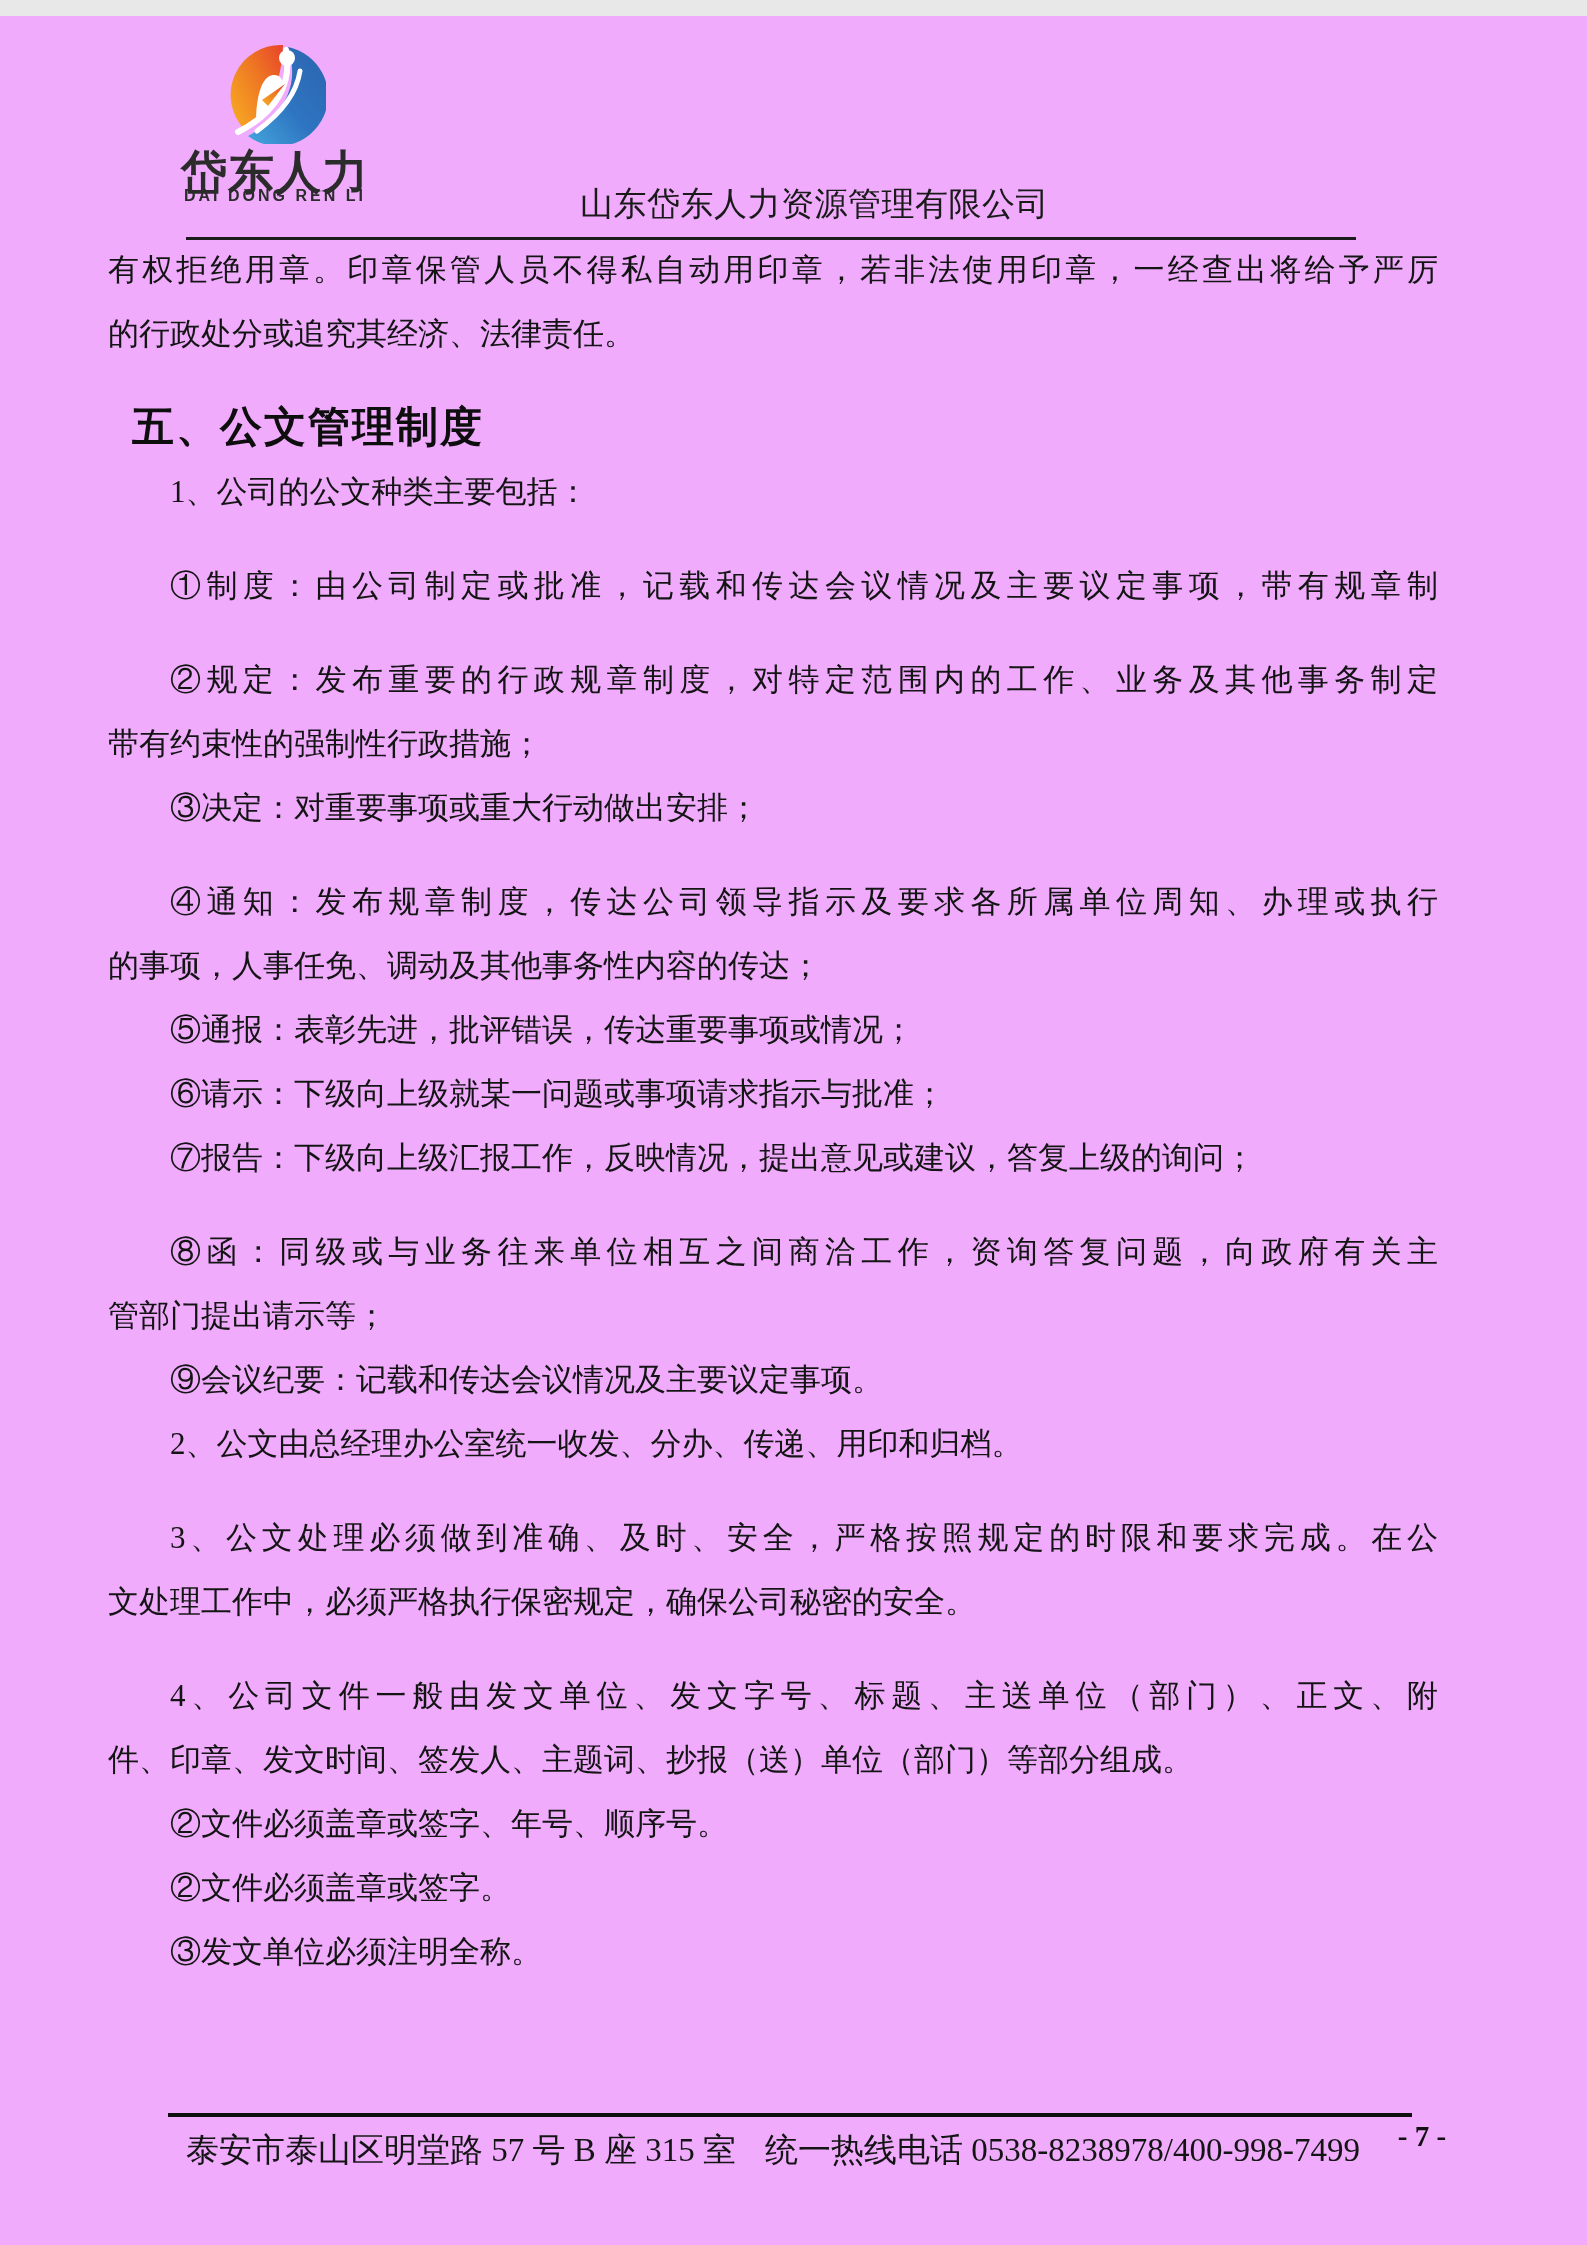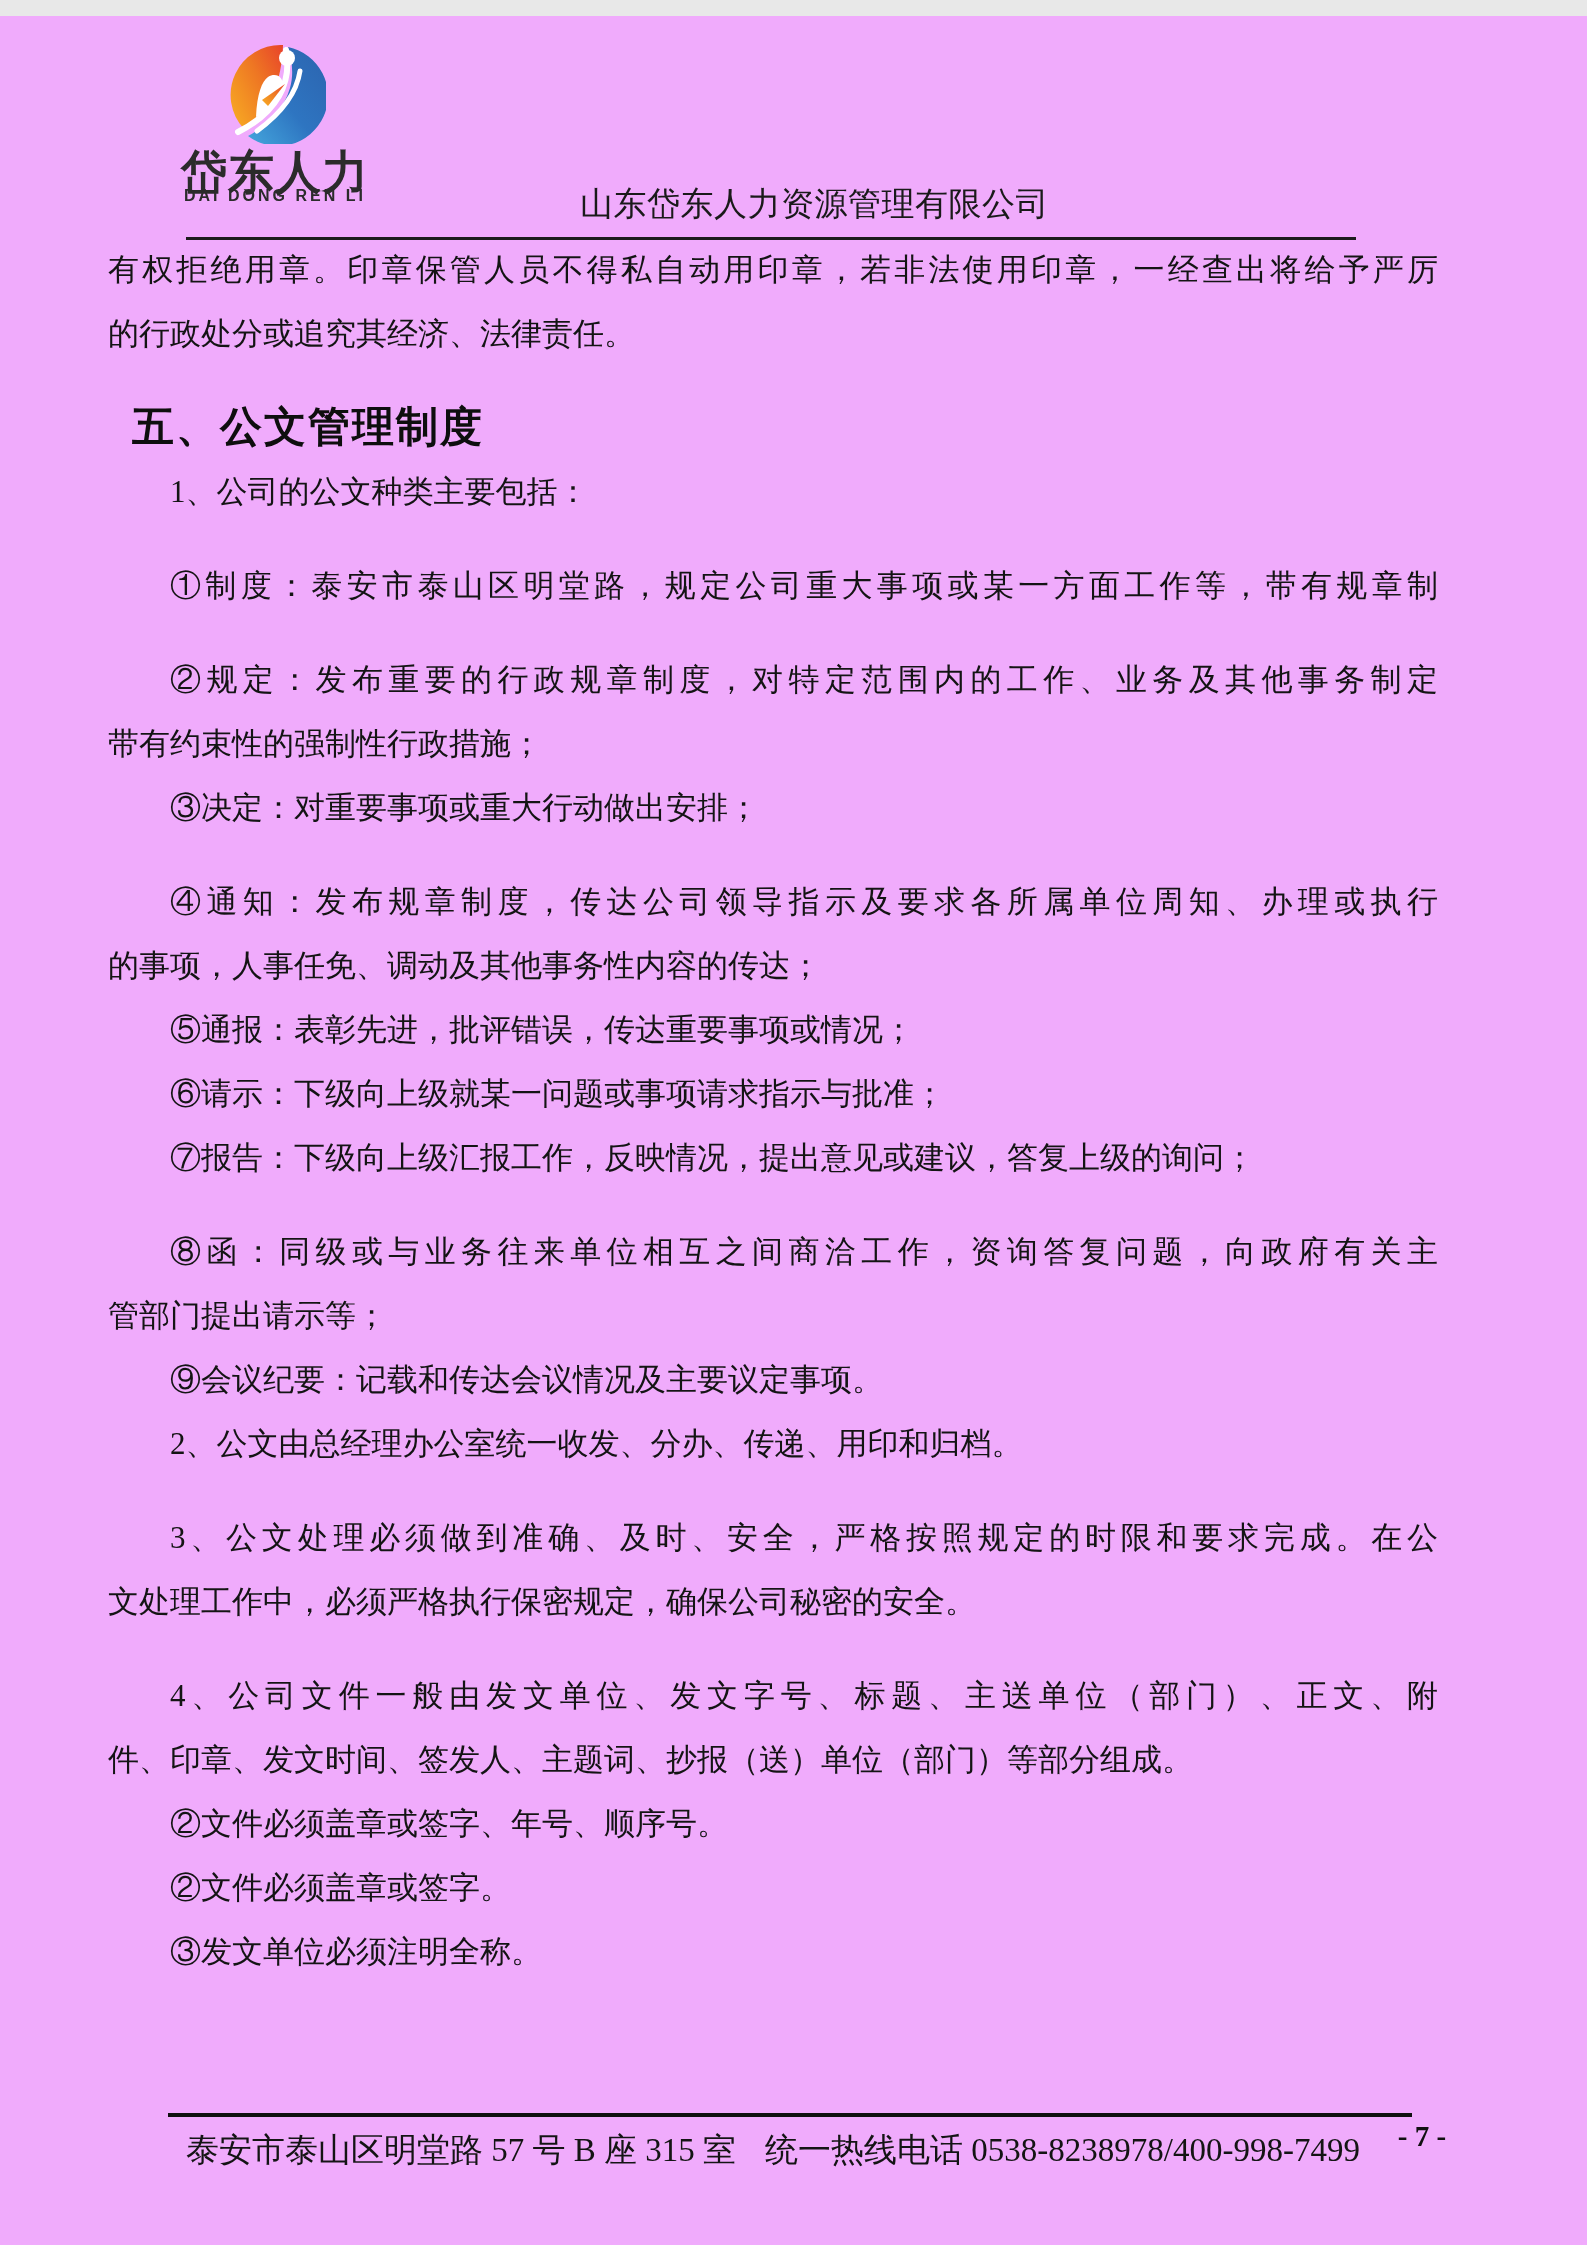"①制度：泰安市泰山区明堂路，规定公司重大事项或某一方面工作等，带有规章制" div.line { text: 泰安市泰山区明堂路，规定公司重大事项或某一方面工作等 -> 由公司制定或批准，记载和传达会议情况及主要议定事项 }
